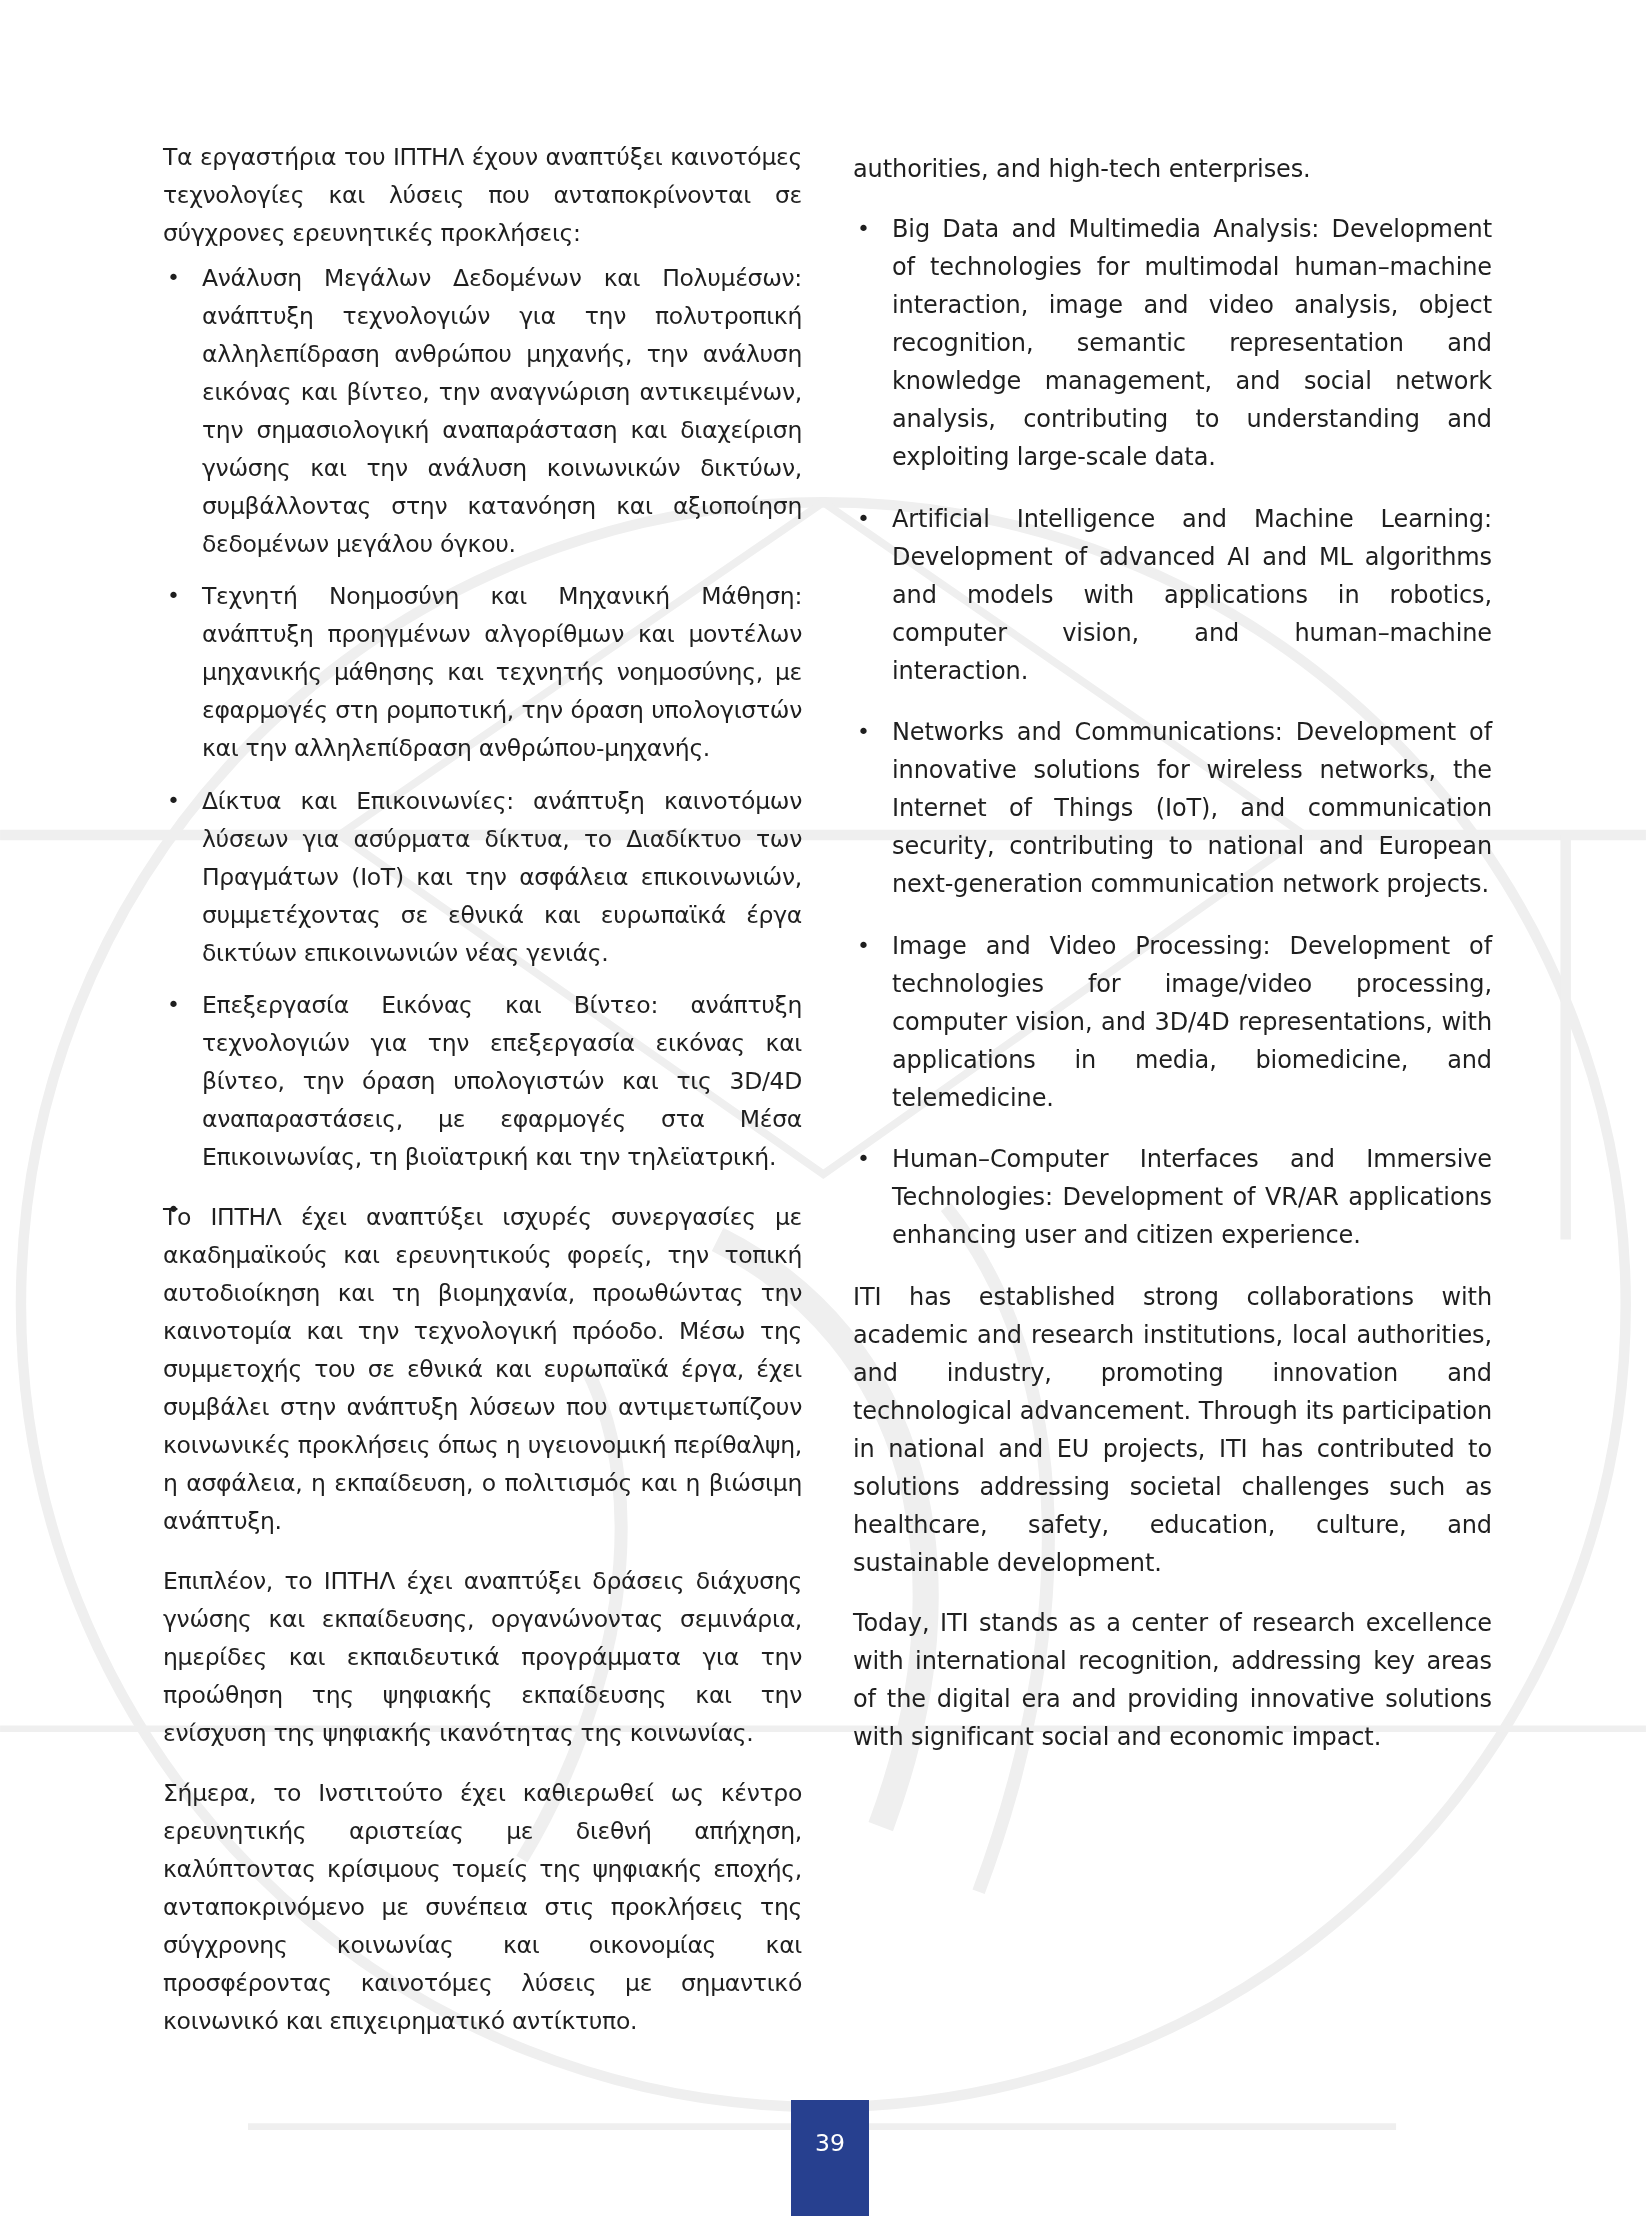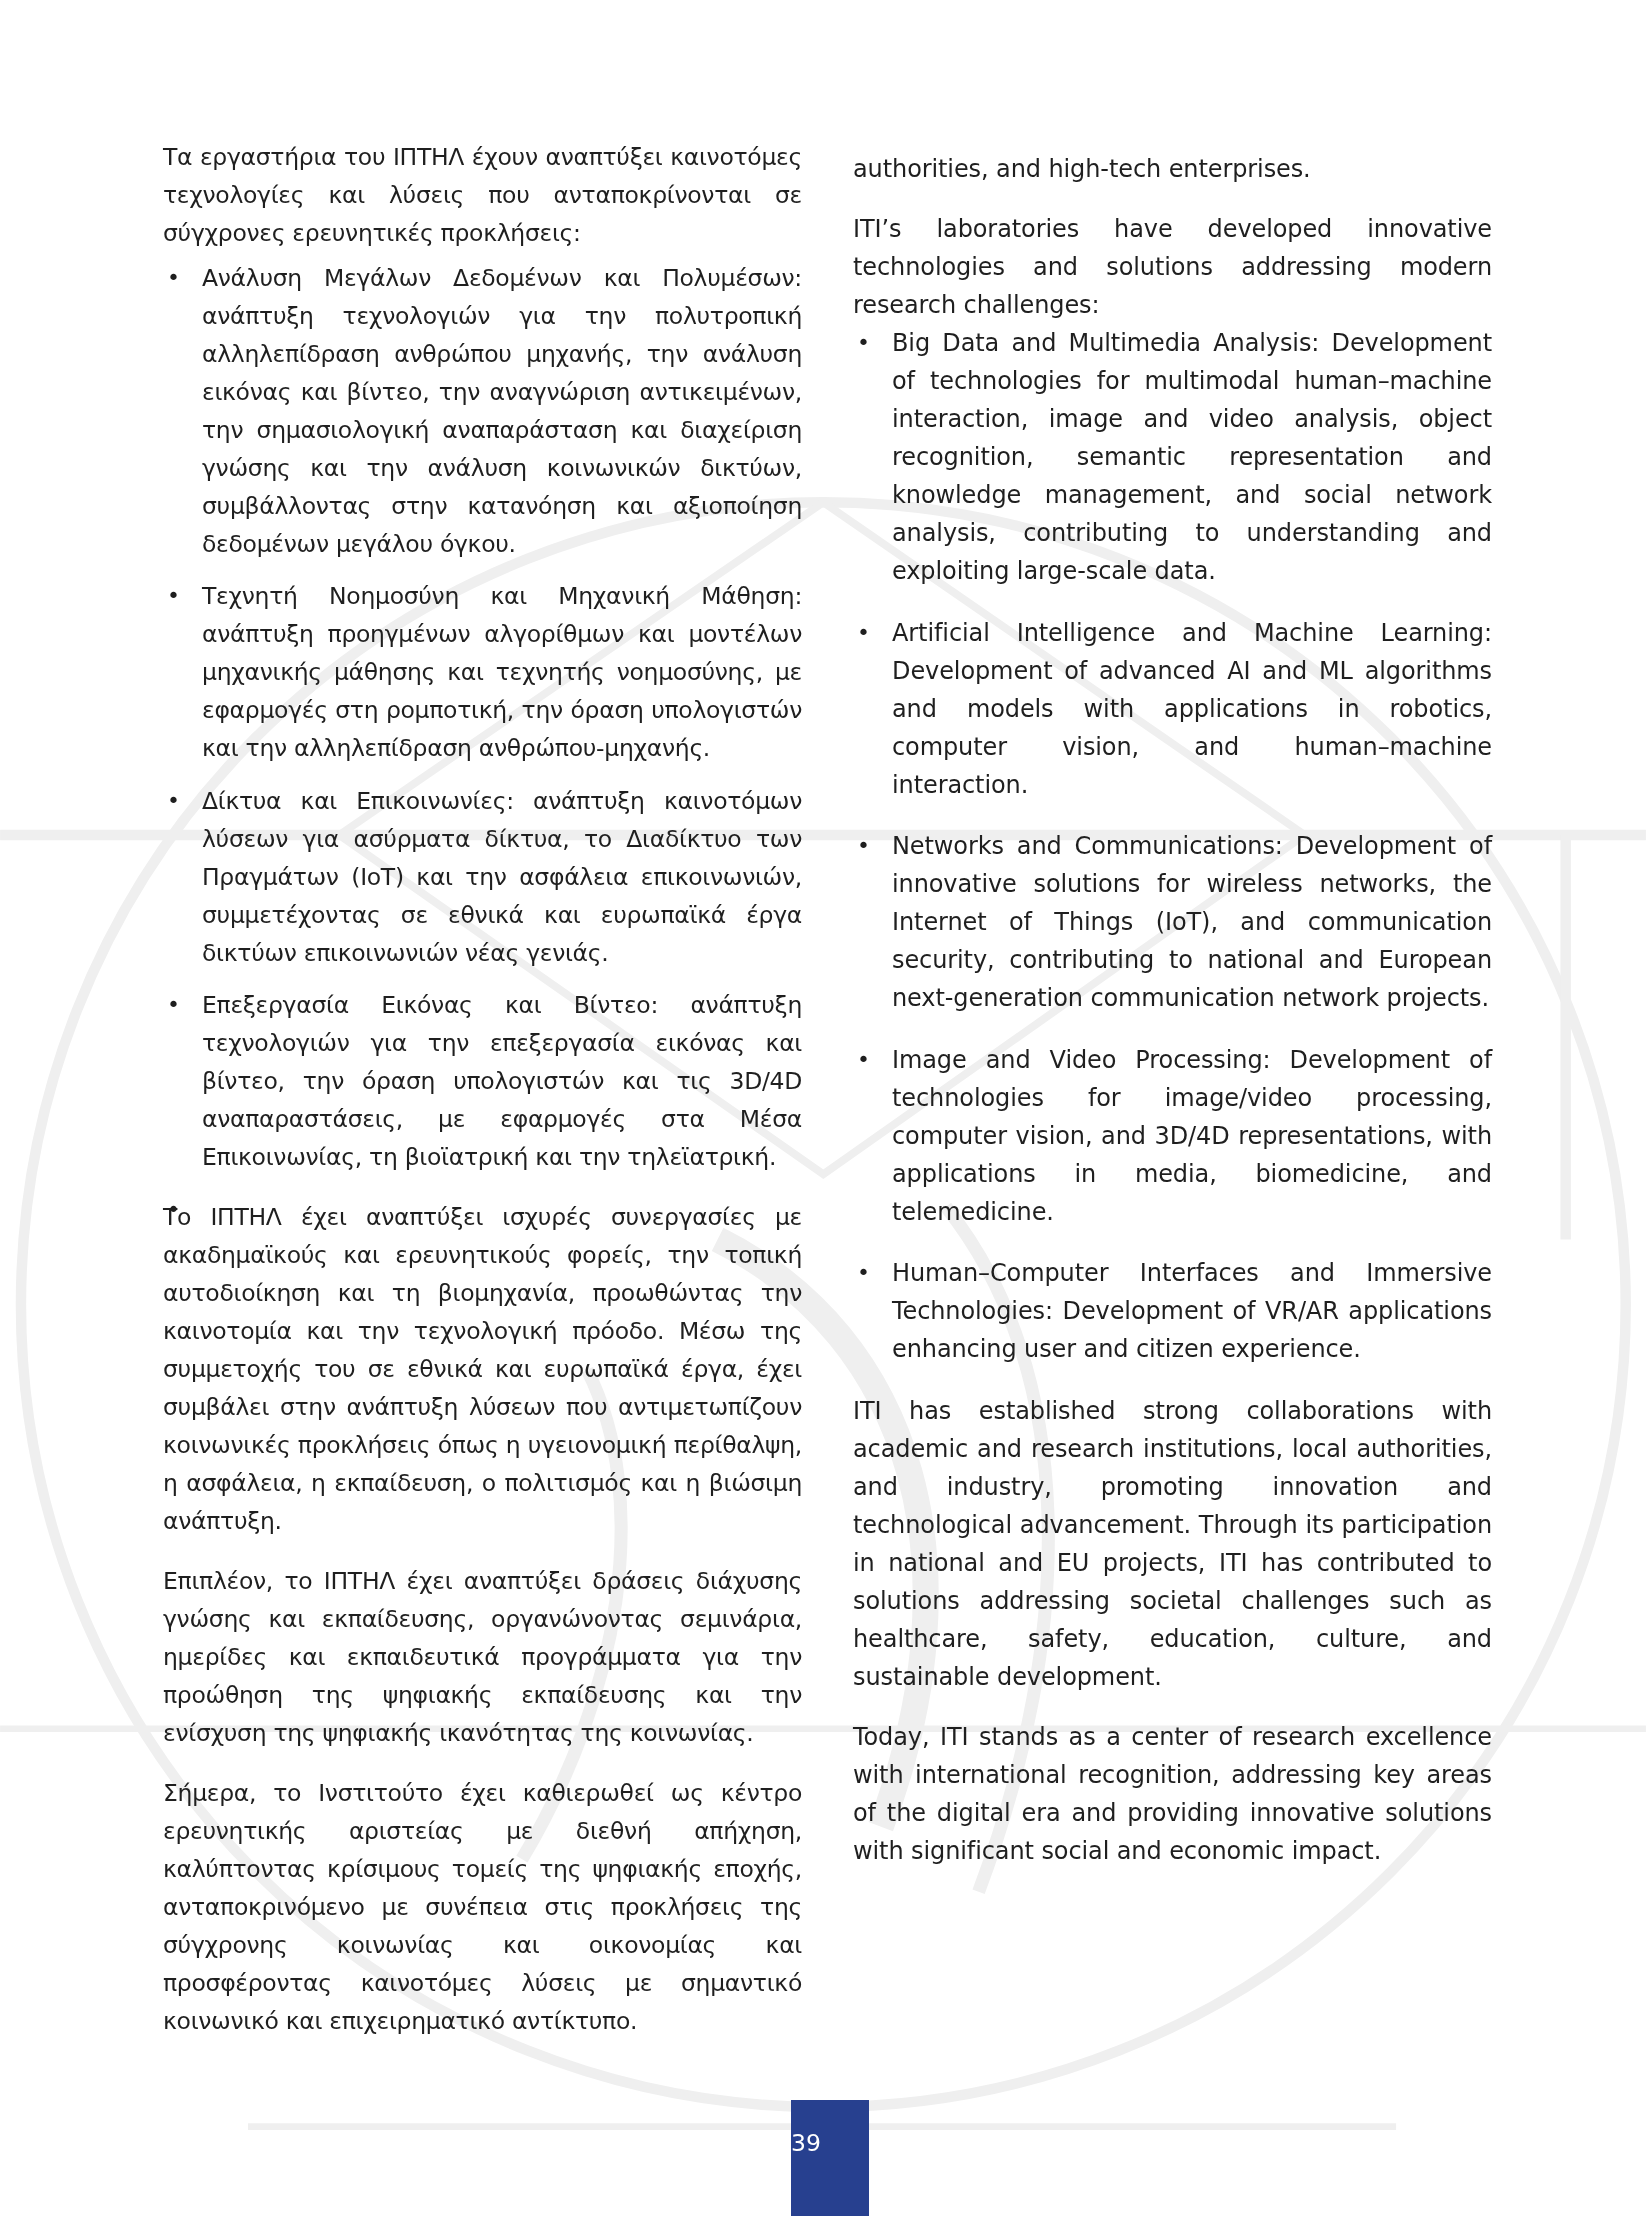"ITI’s laboratories have developed" p.lead { html: <p>ITI’s laboratories have developed innovative technologies and solutions addressing modern research challenges:</p> -> none }
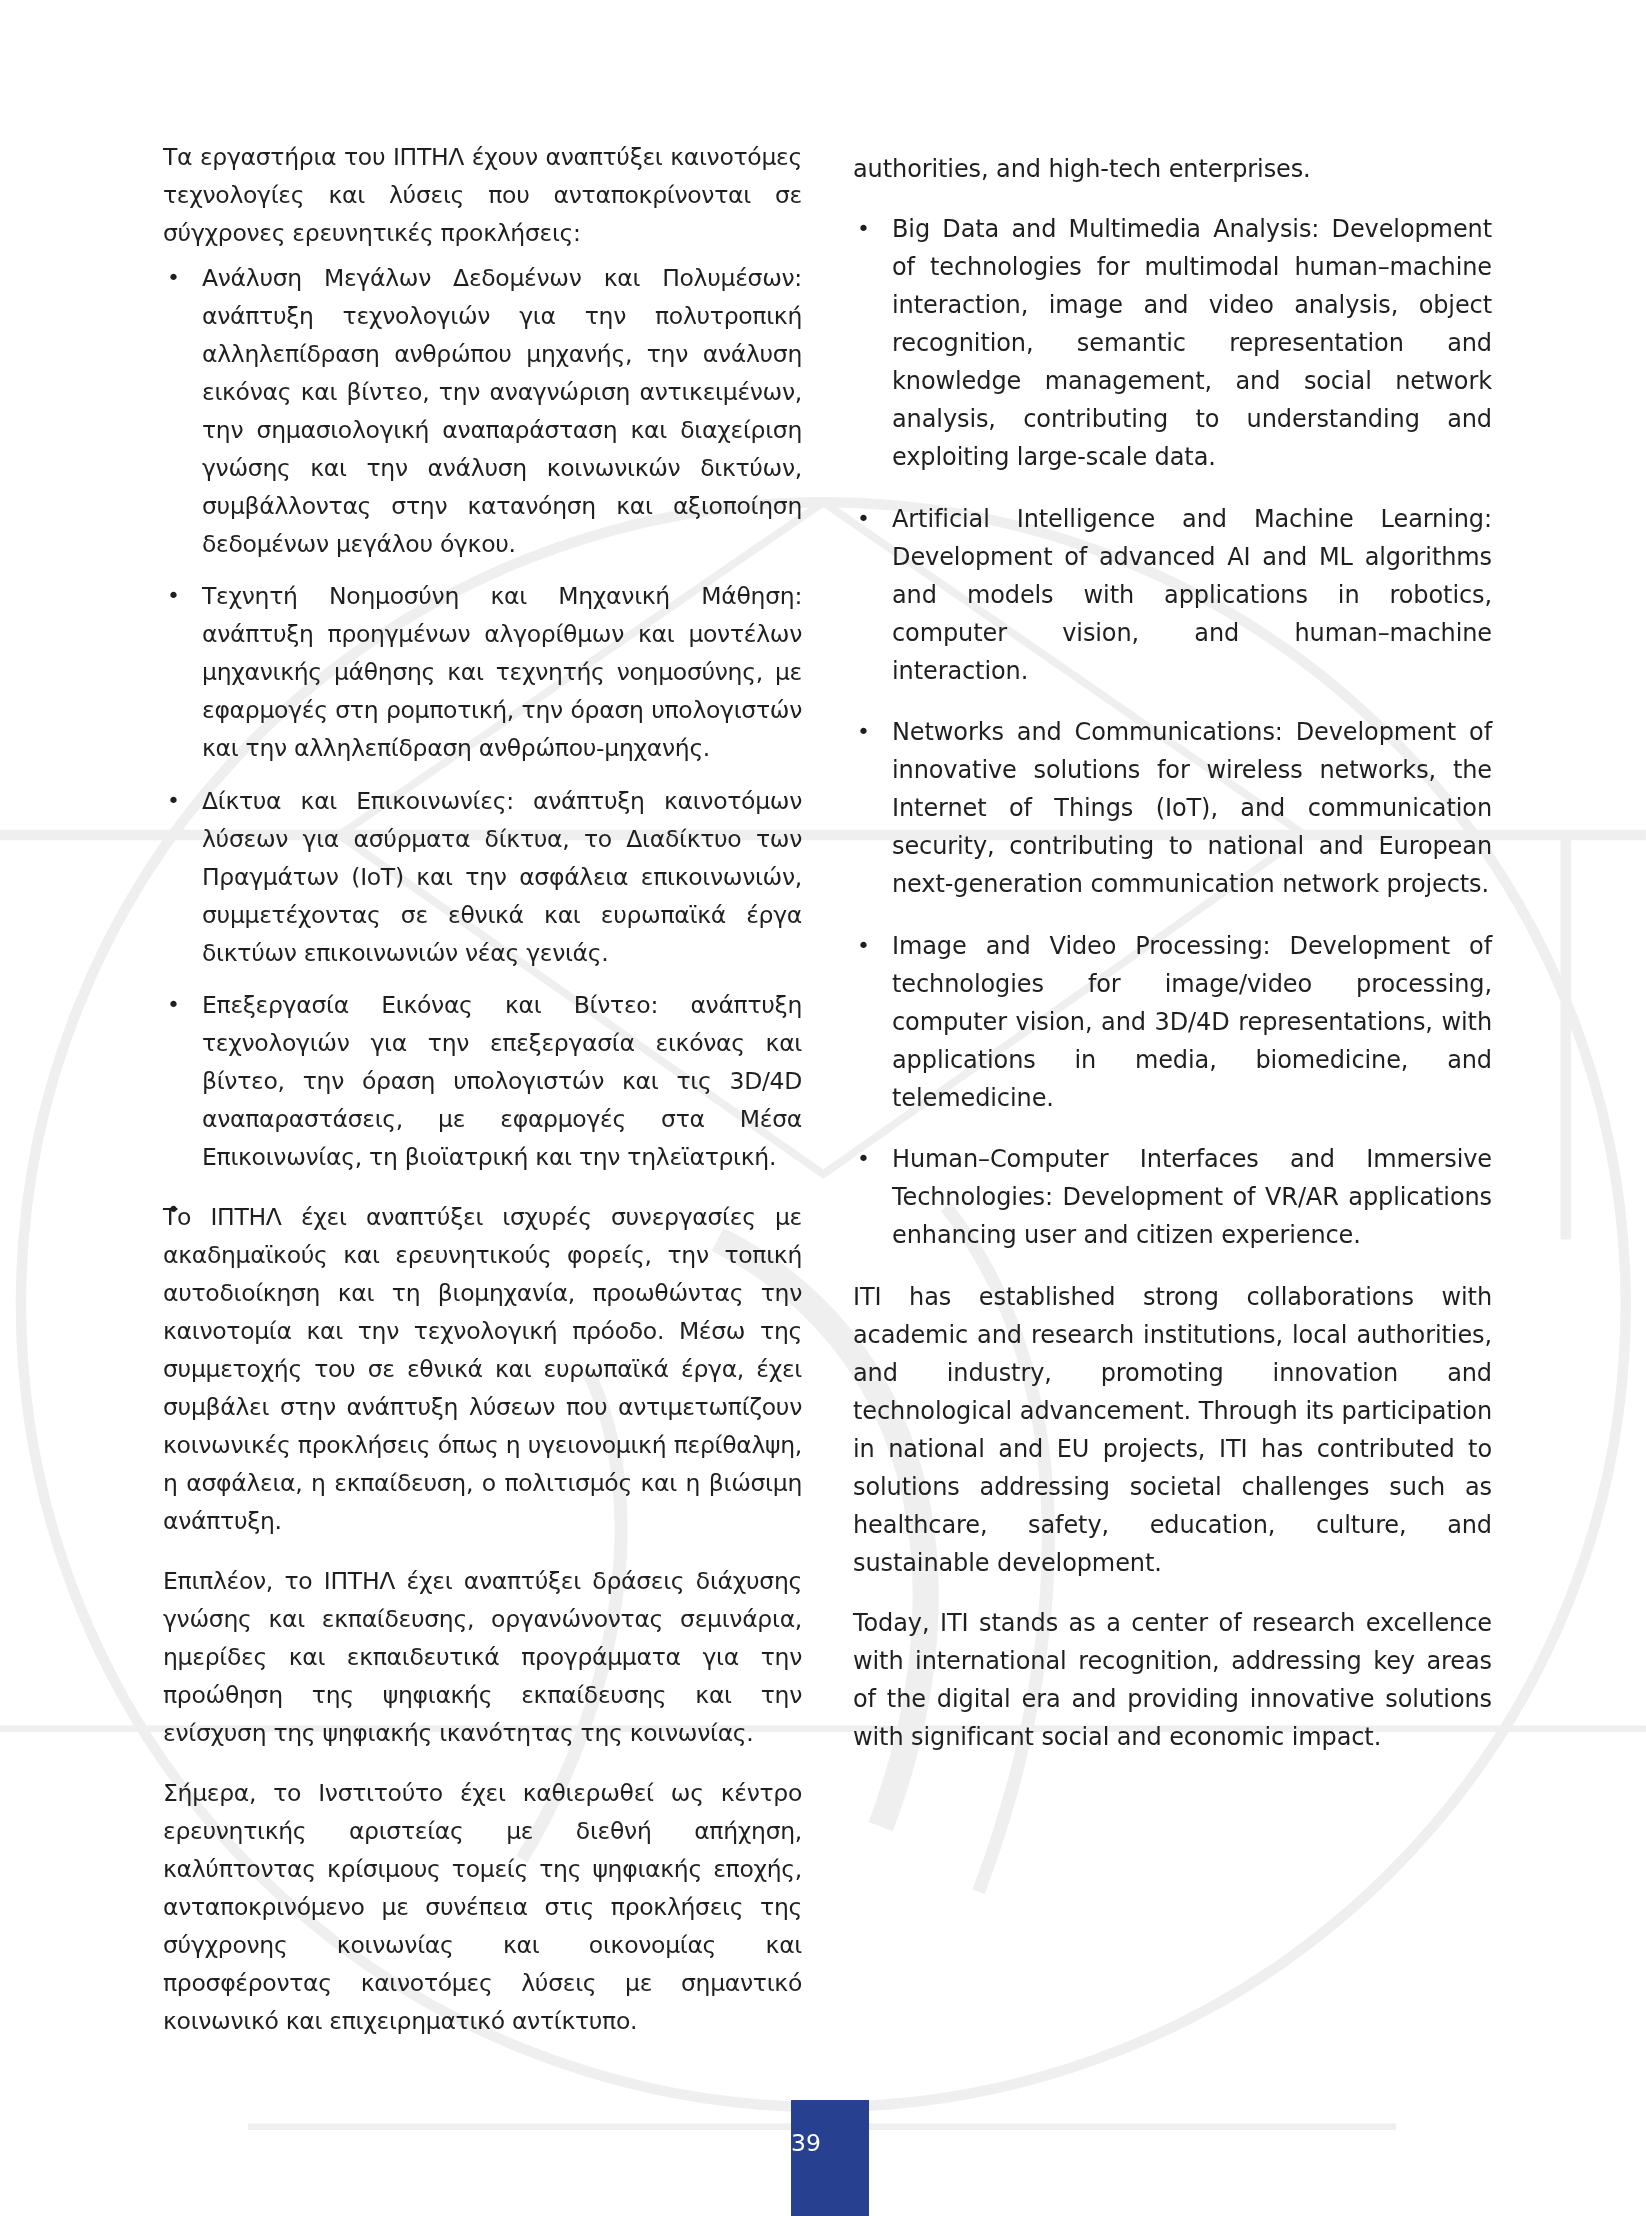"39" .page-badge { justify-content: none -> center }
